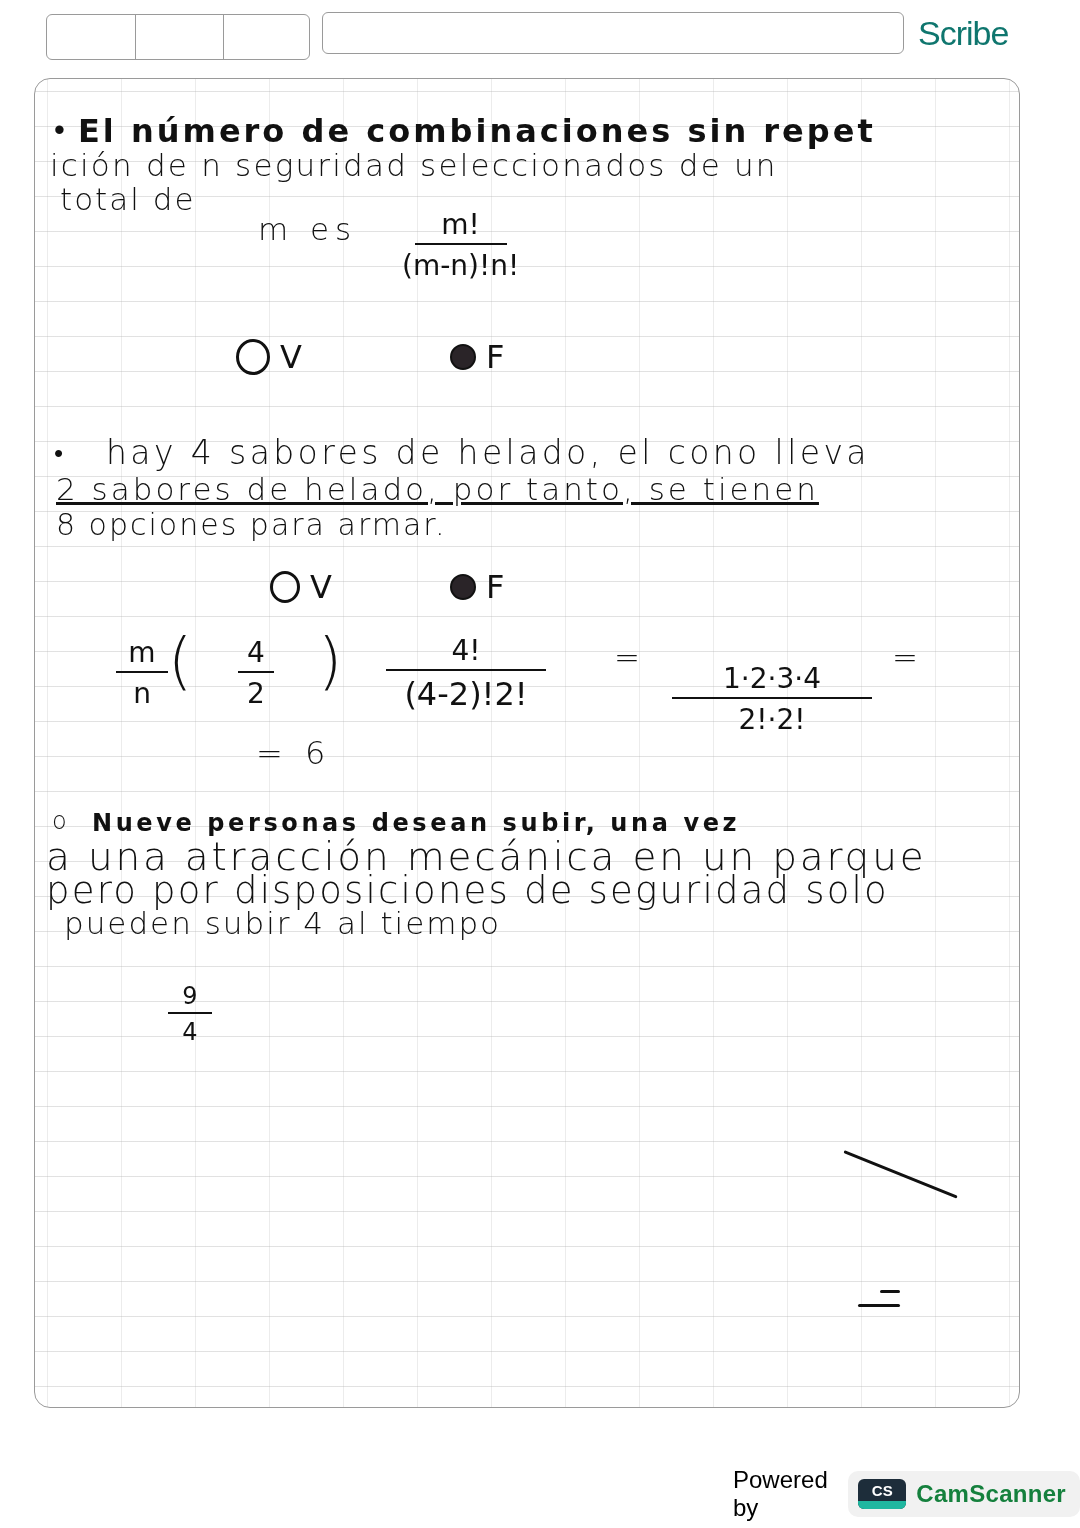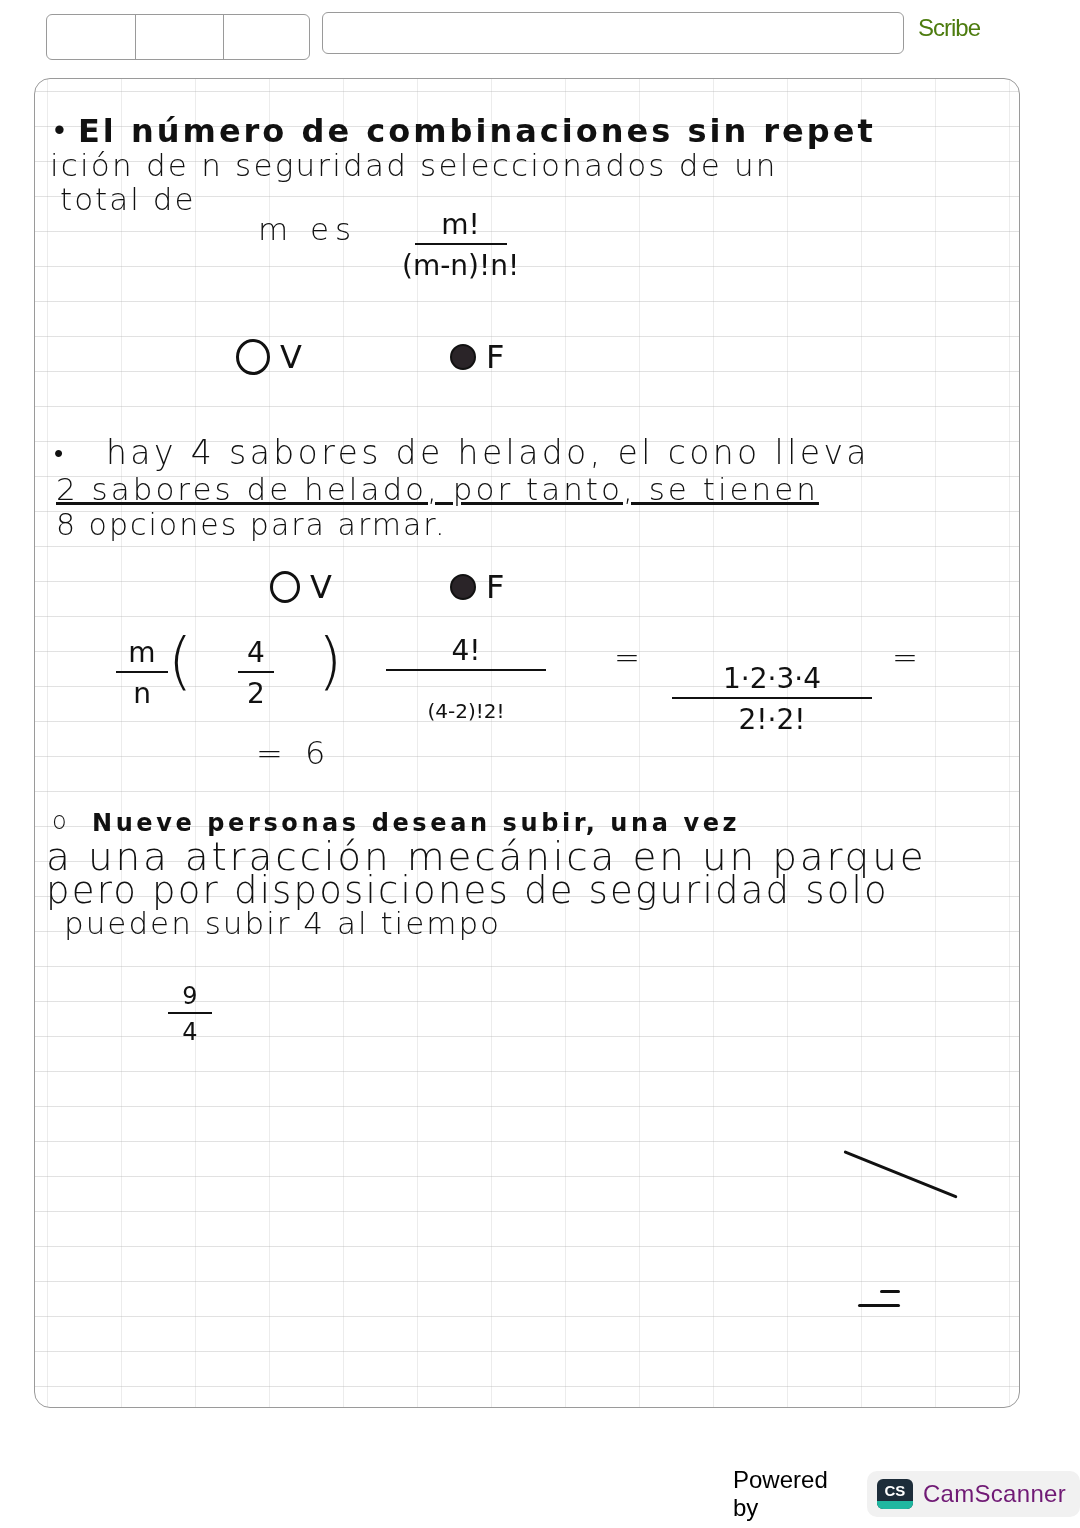"Scribe" .scribe { color: #4d7c0f -> #0f766e; font-size: 24px -> 34px }
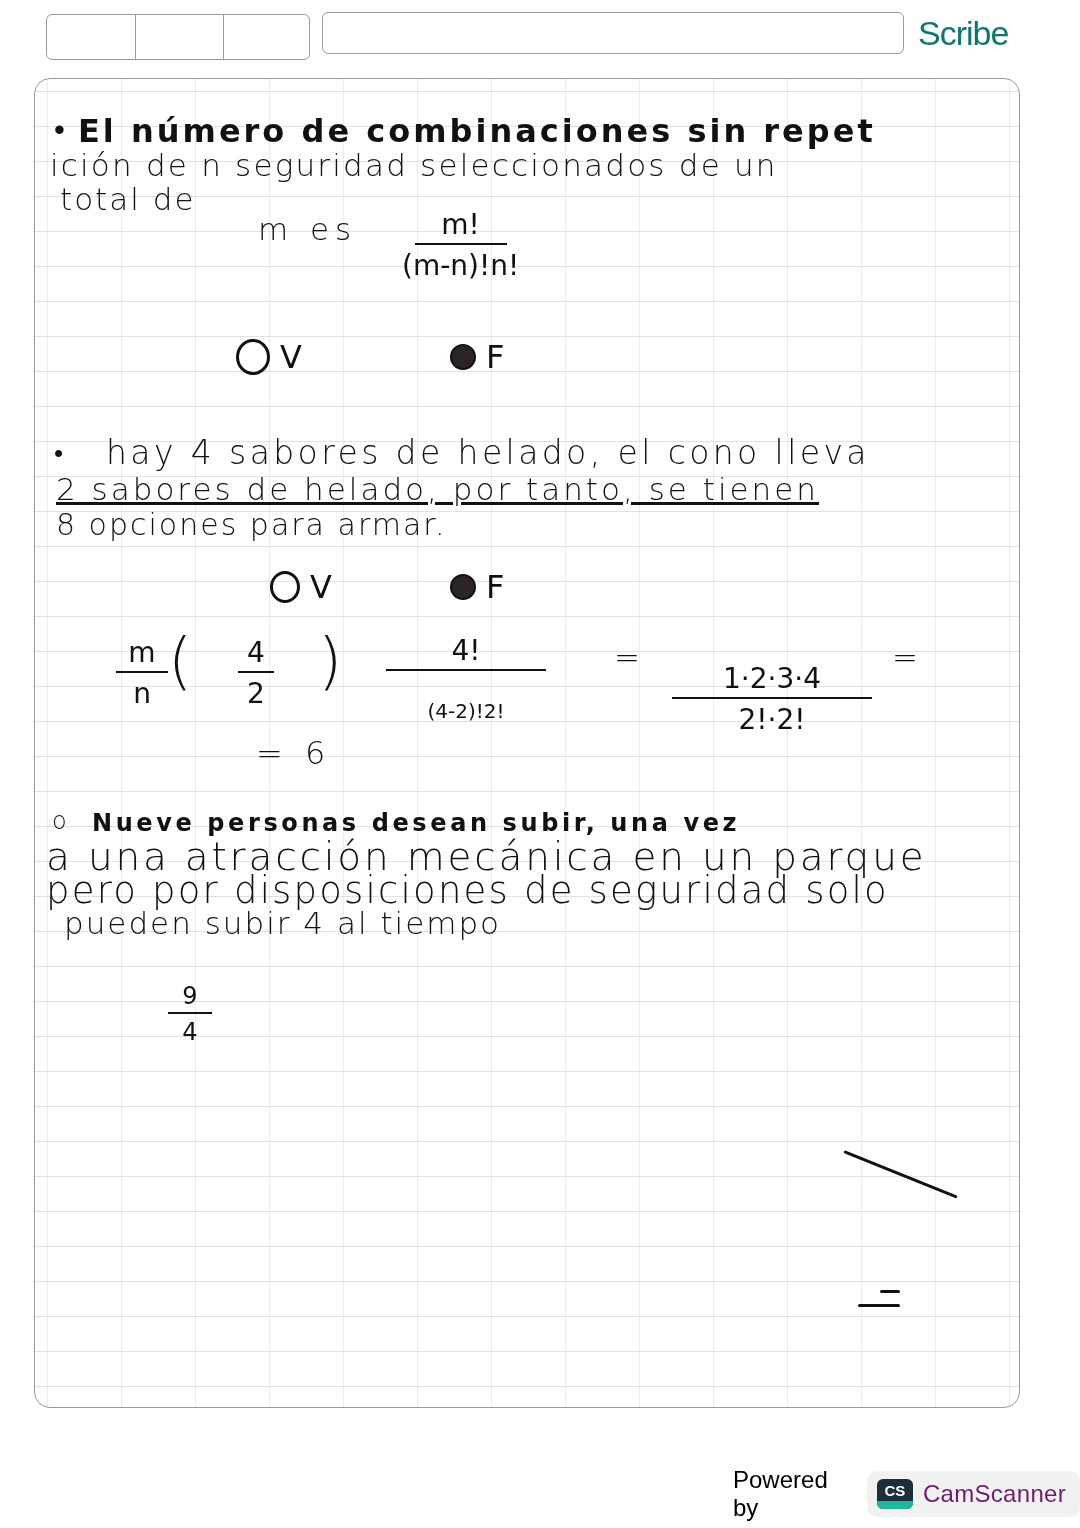"(4-2)!2!" span { font-size: 20px -> 32px; margin-top: 24px -> none }
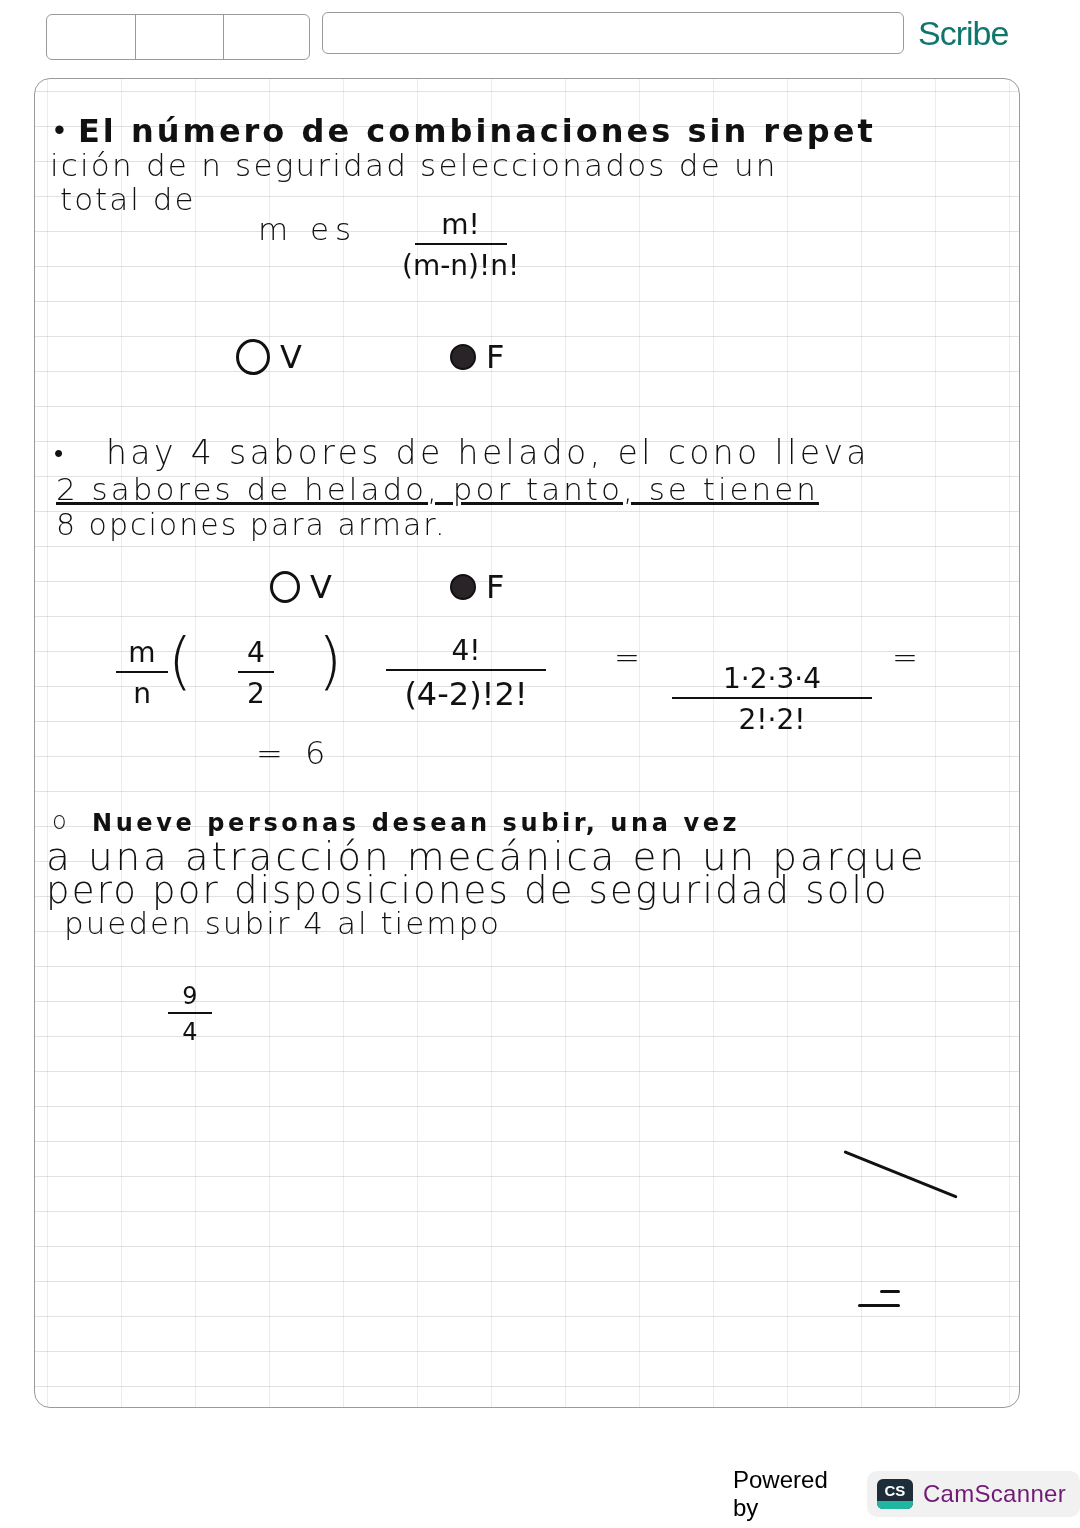"CS" .footer .cs-logo { width: 36px -> 48px }
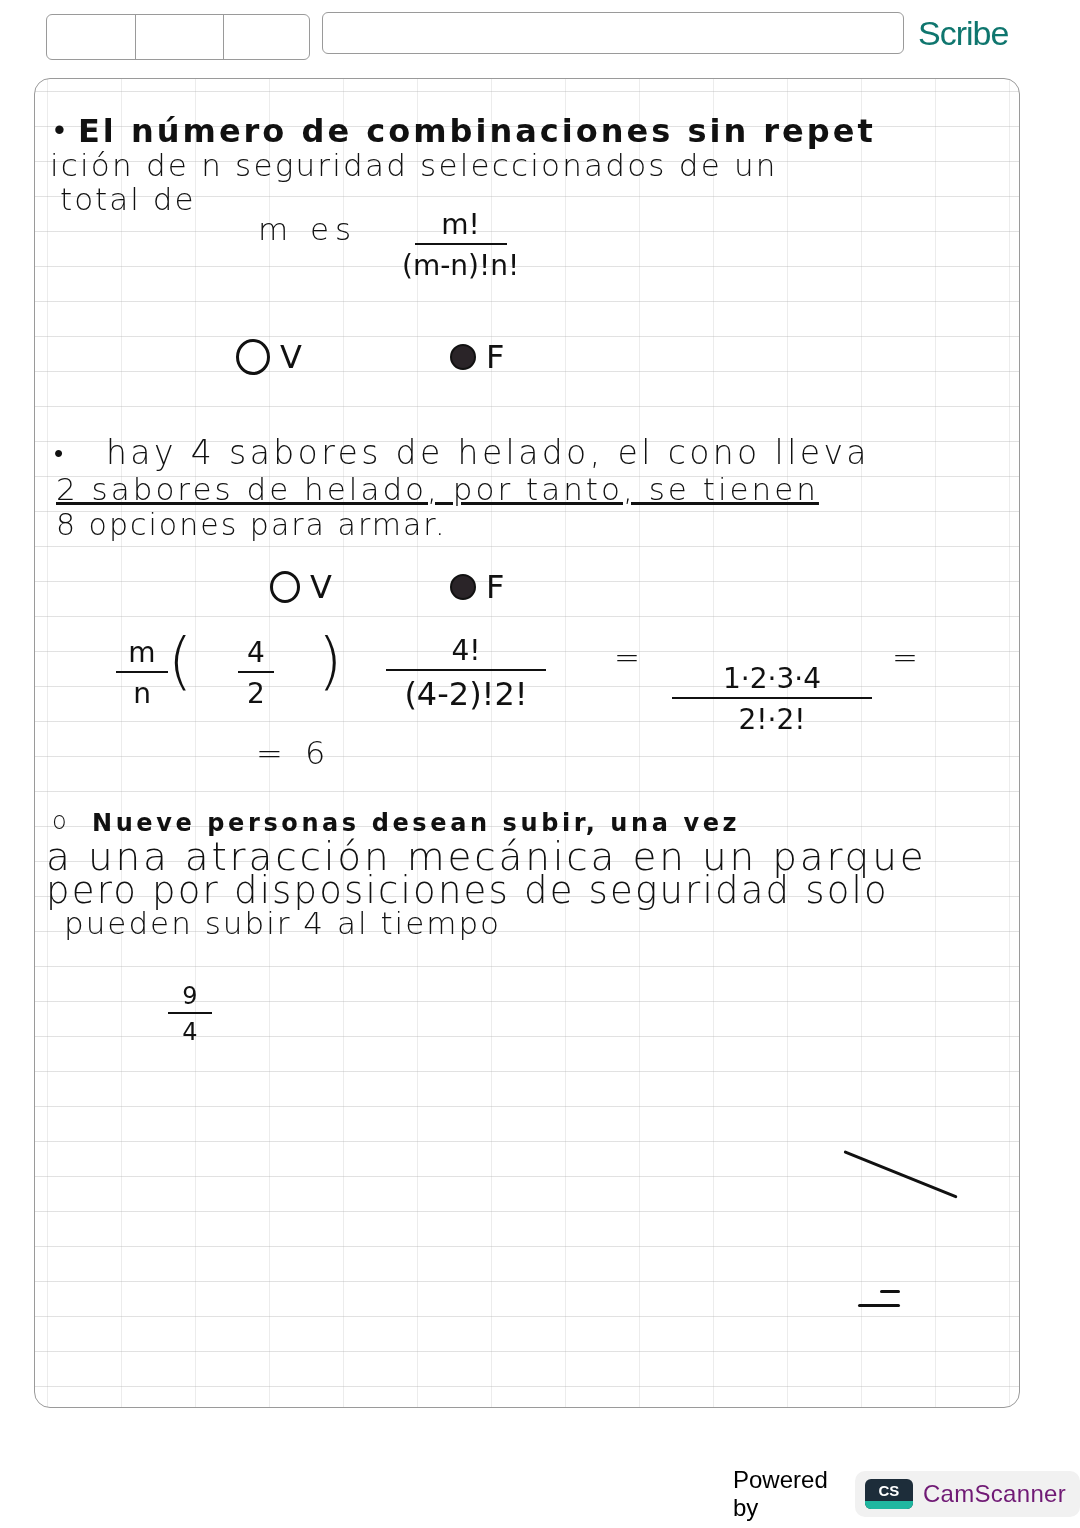"CamScanner" .footer .brand { color: #701a75 -> #15803d; font-weight: normal -> bold }
